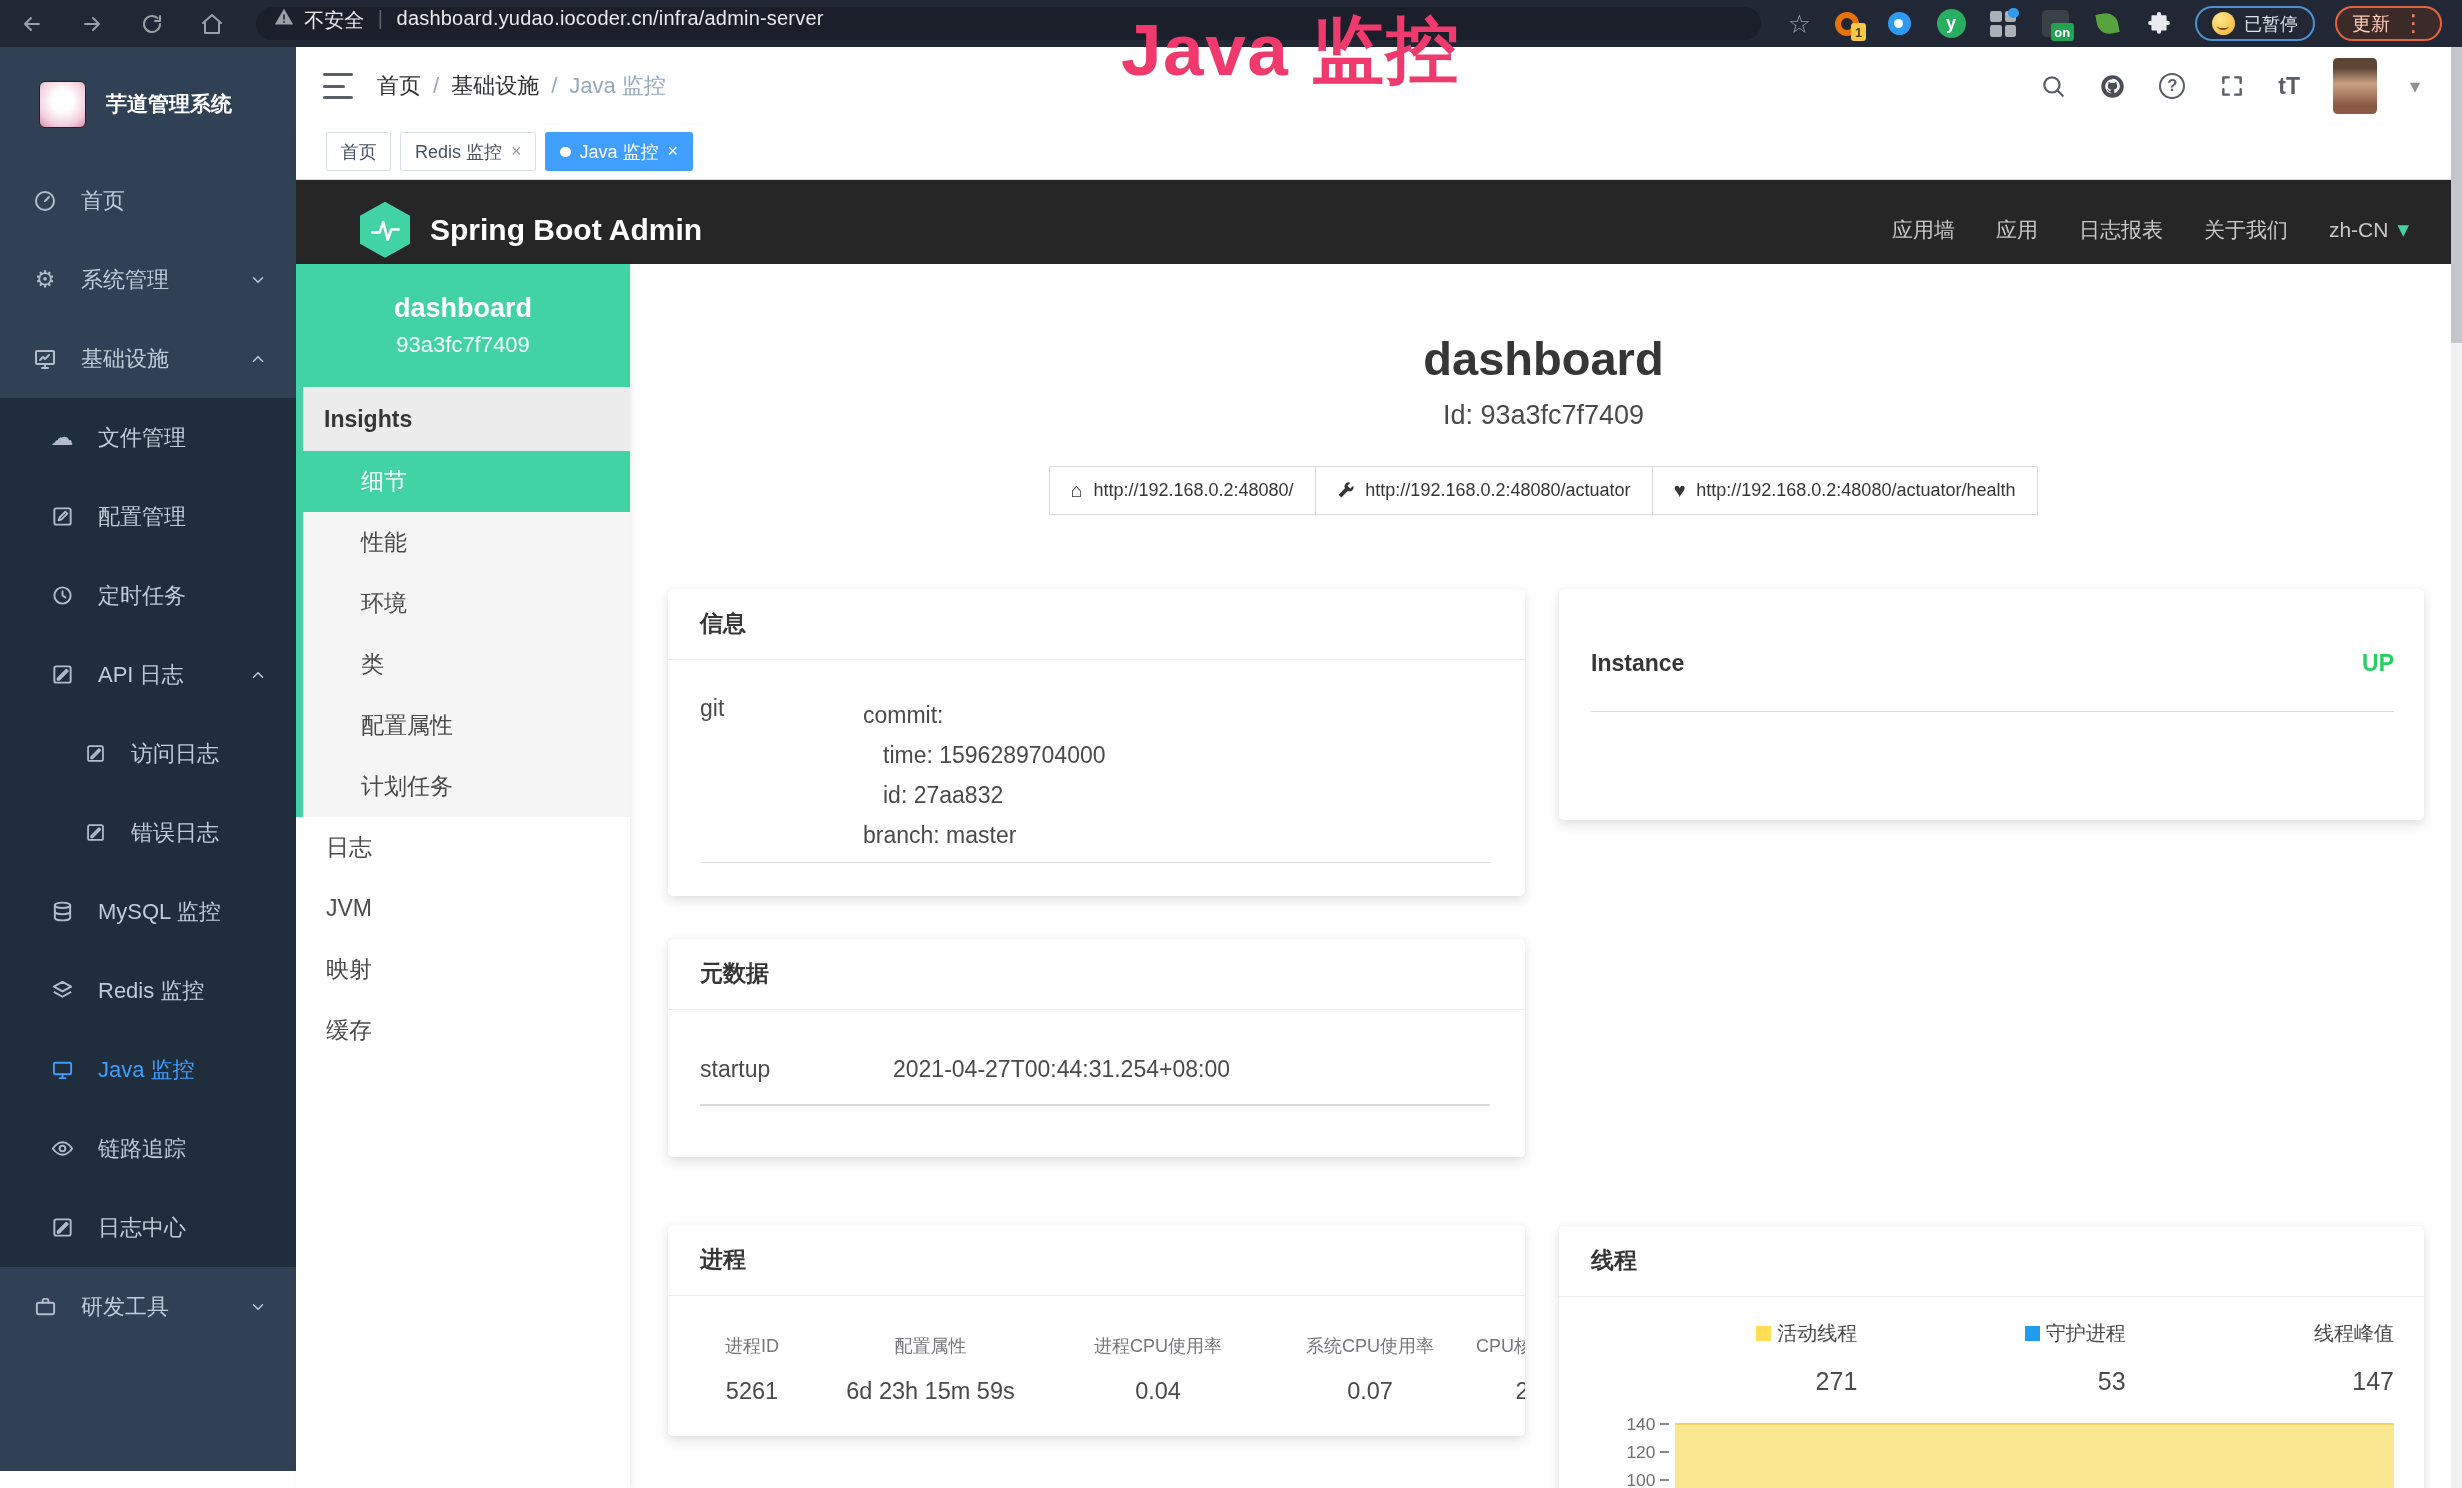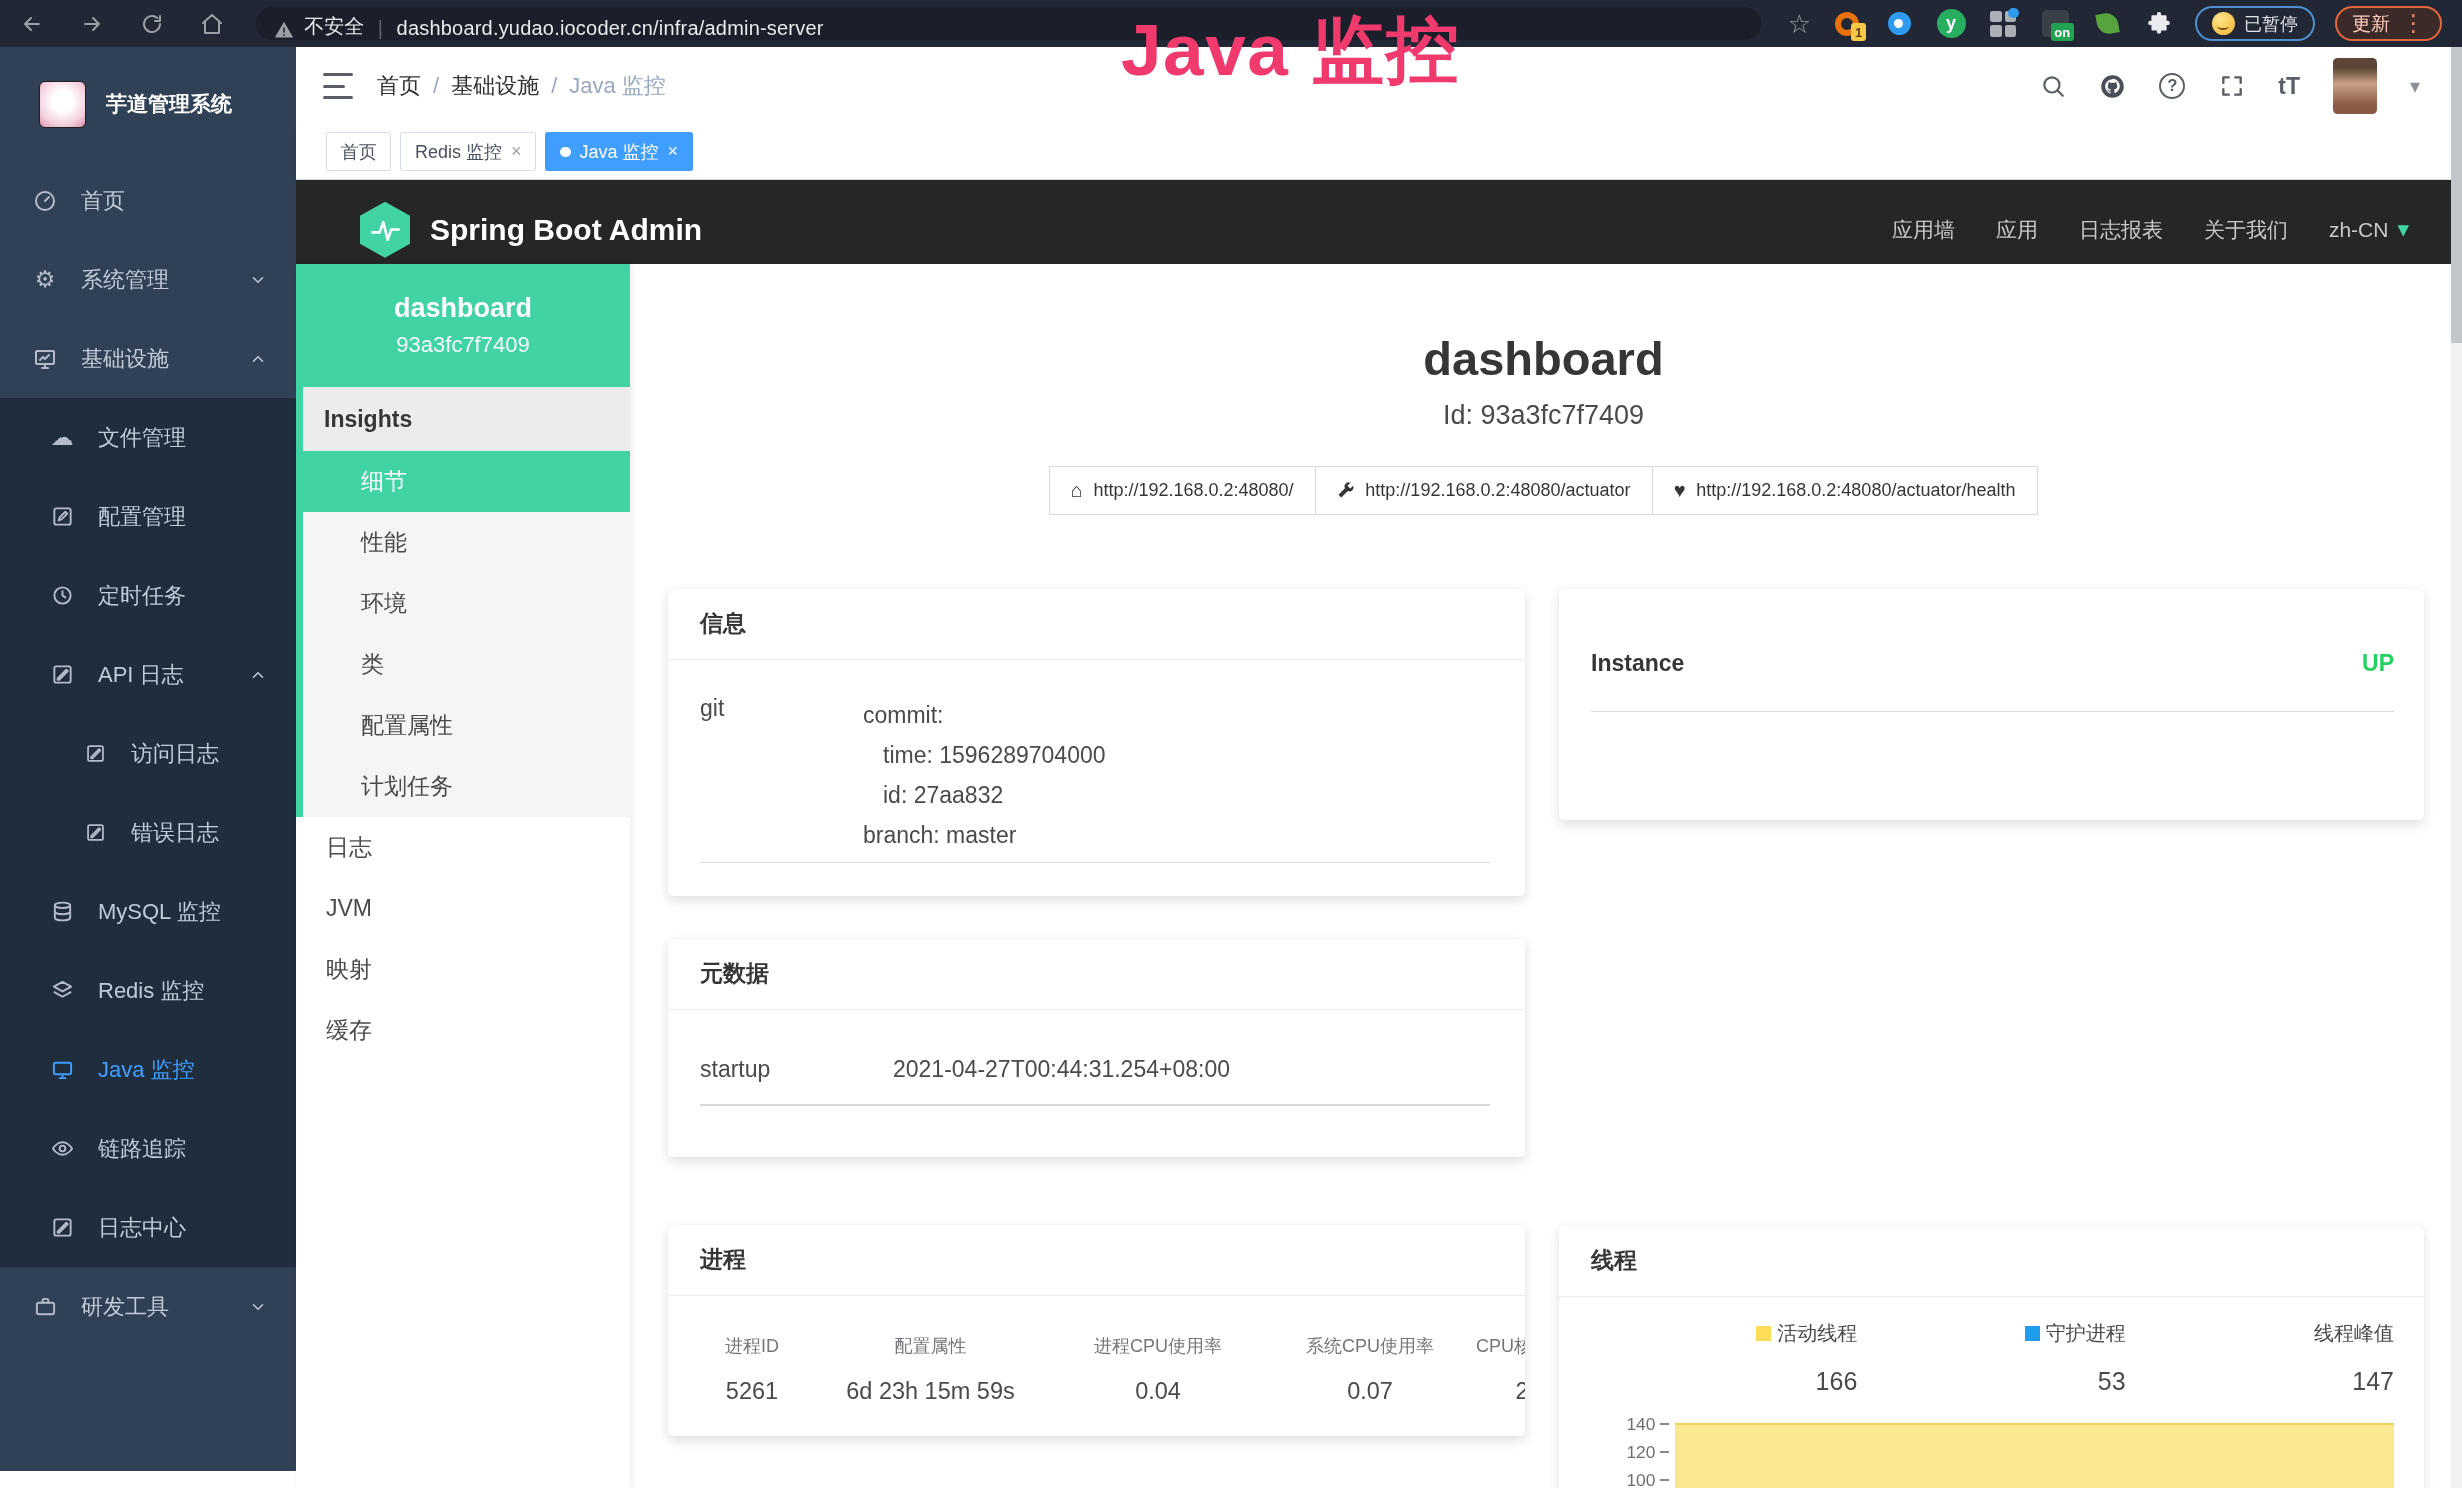"不安全" .url-pill { align-items: flex-end -> flex-start }
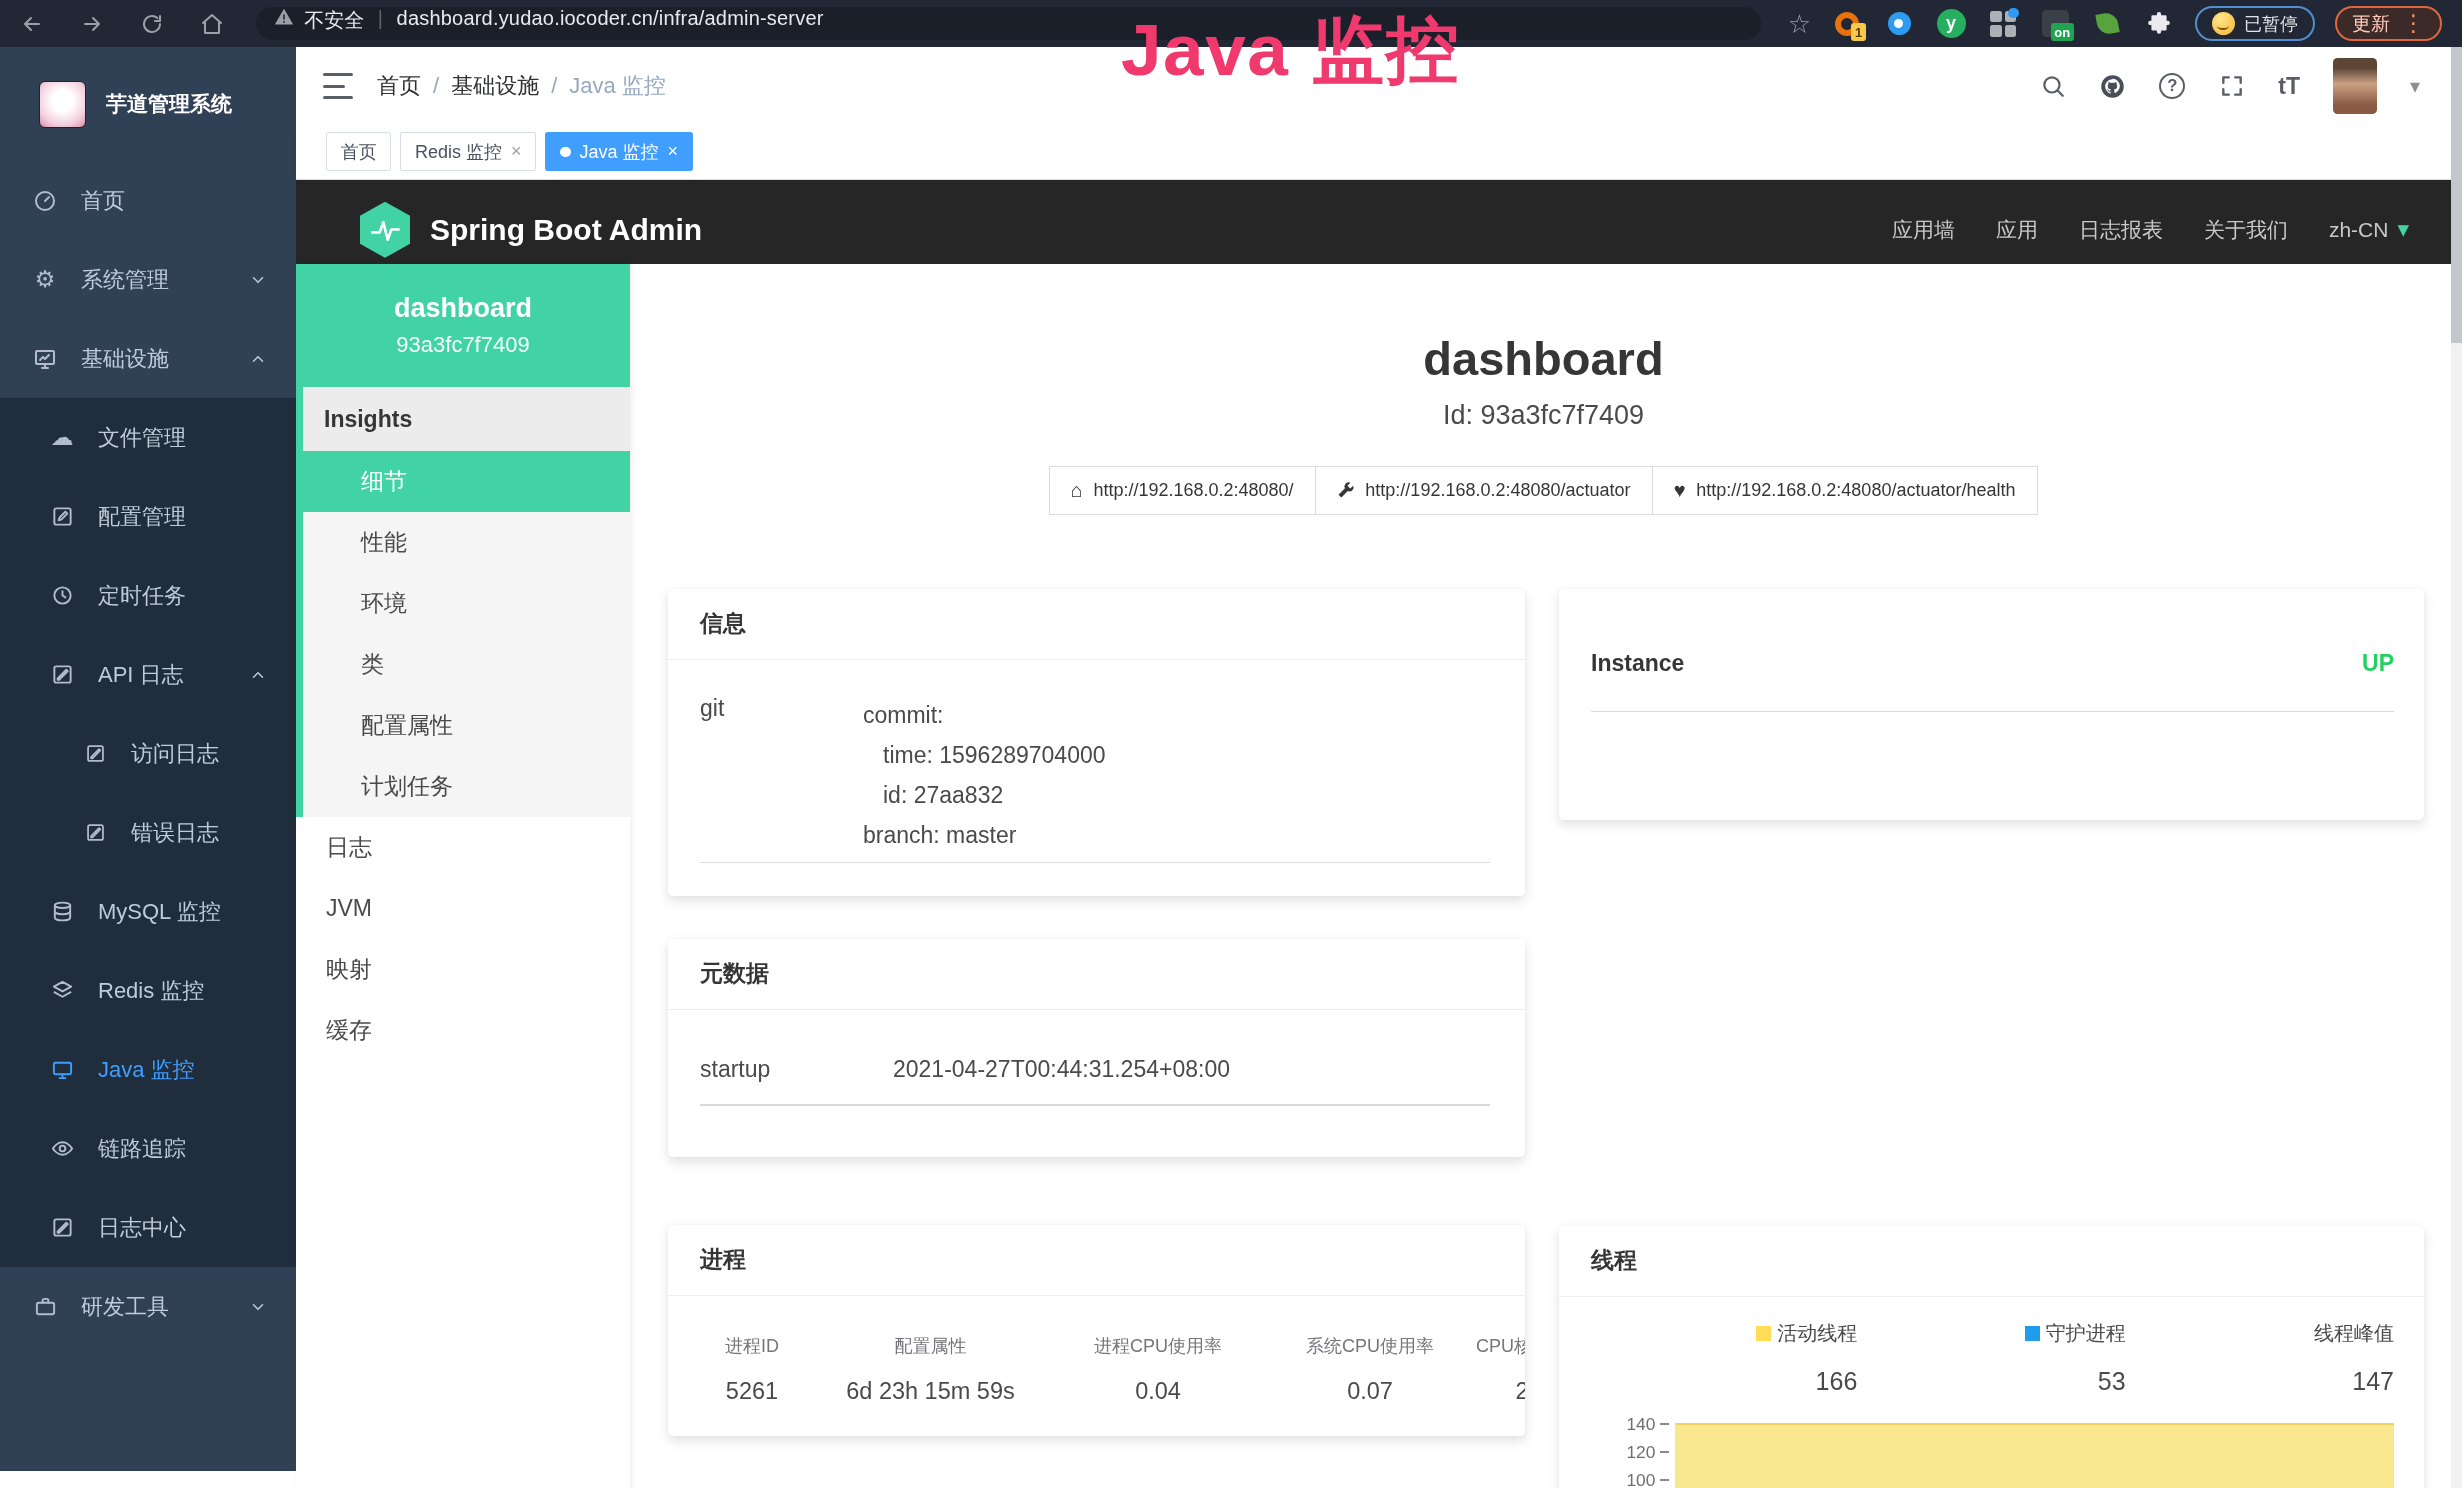"166" div.leg-val { text: 166 -> 271 }
